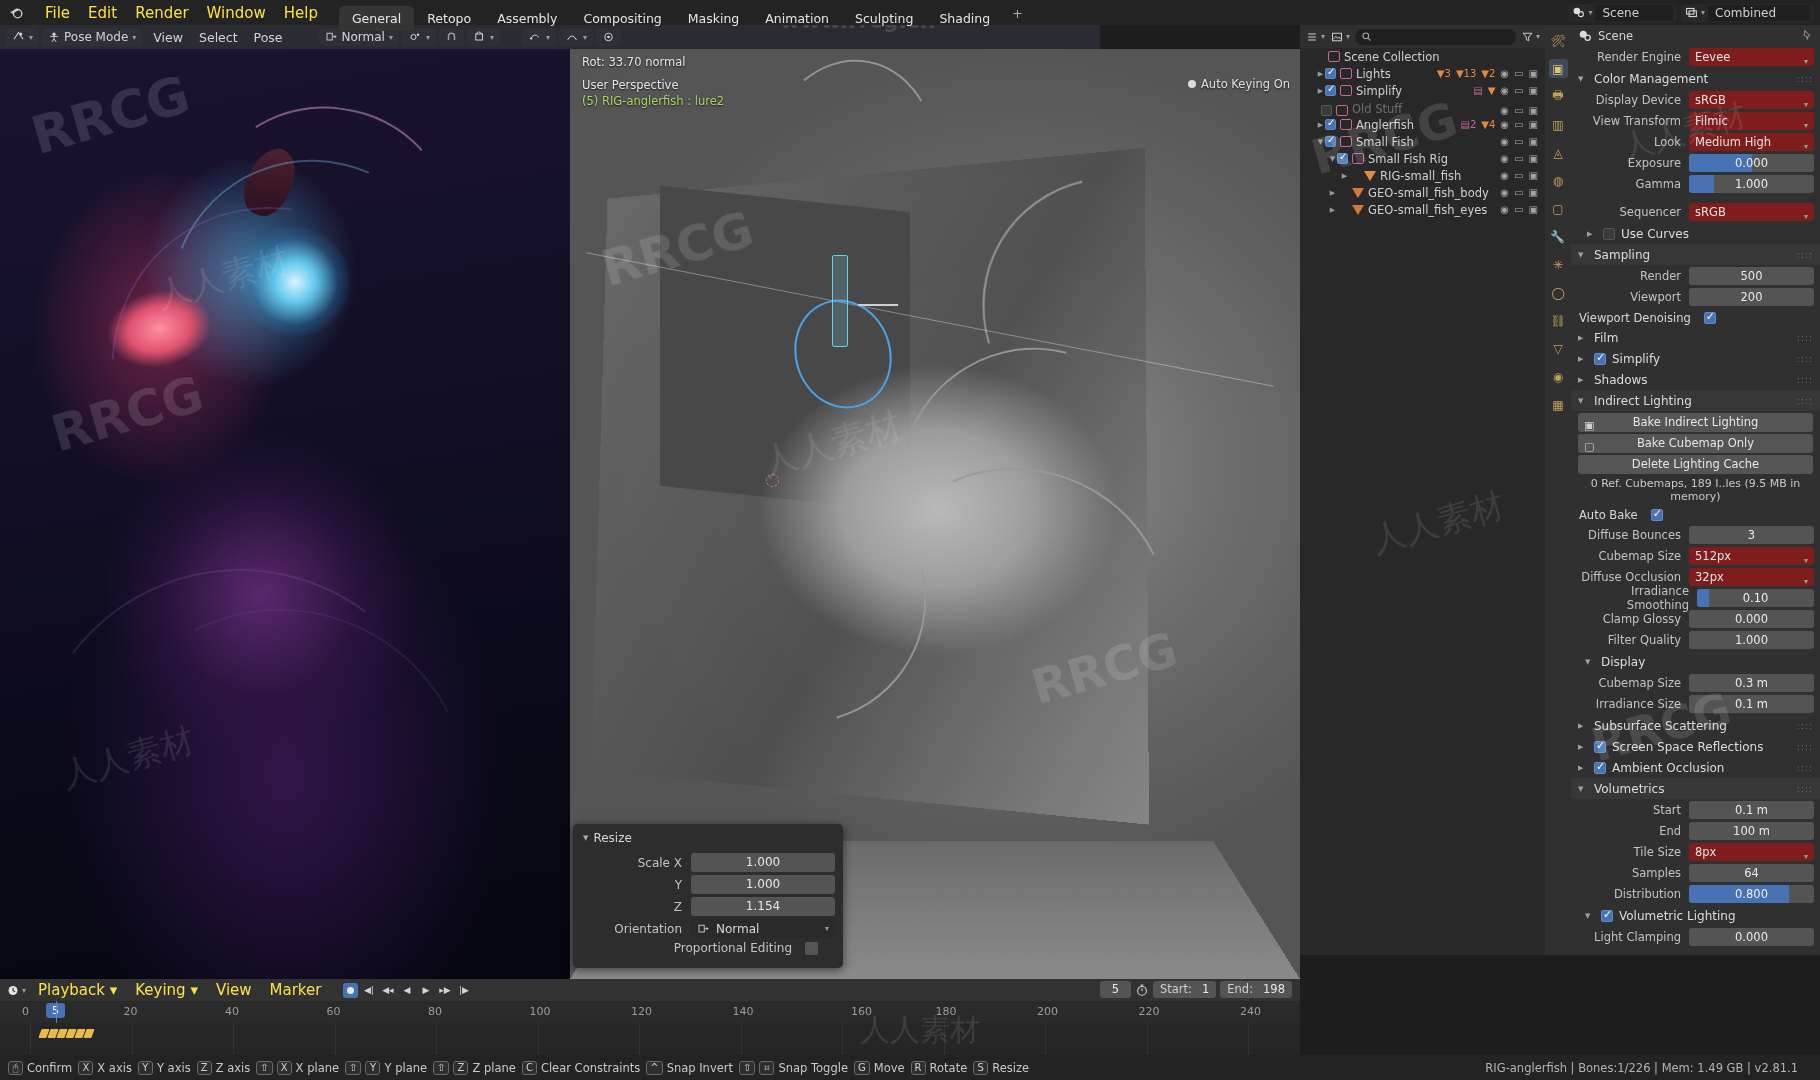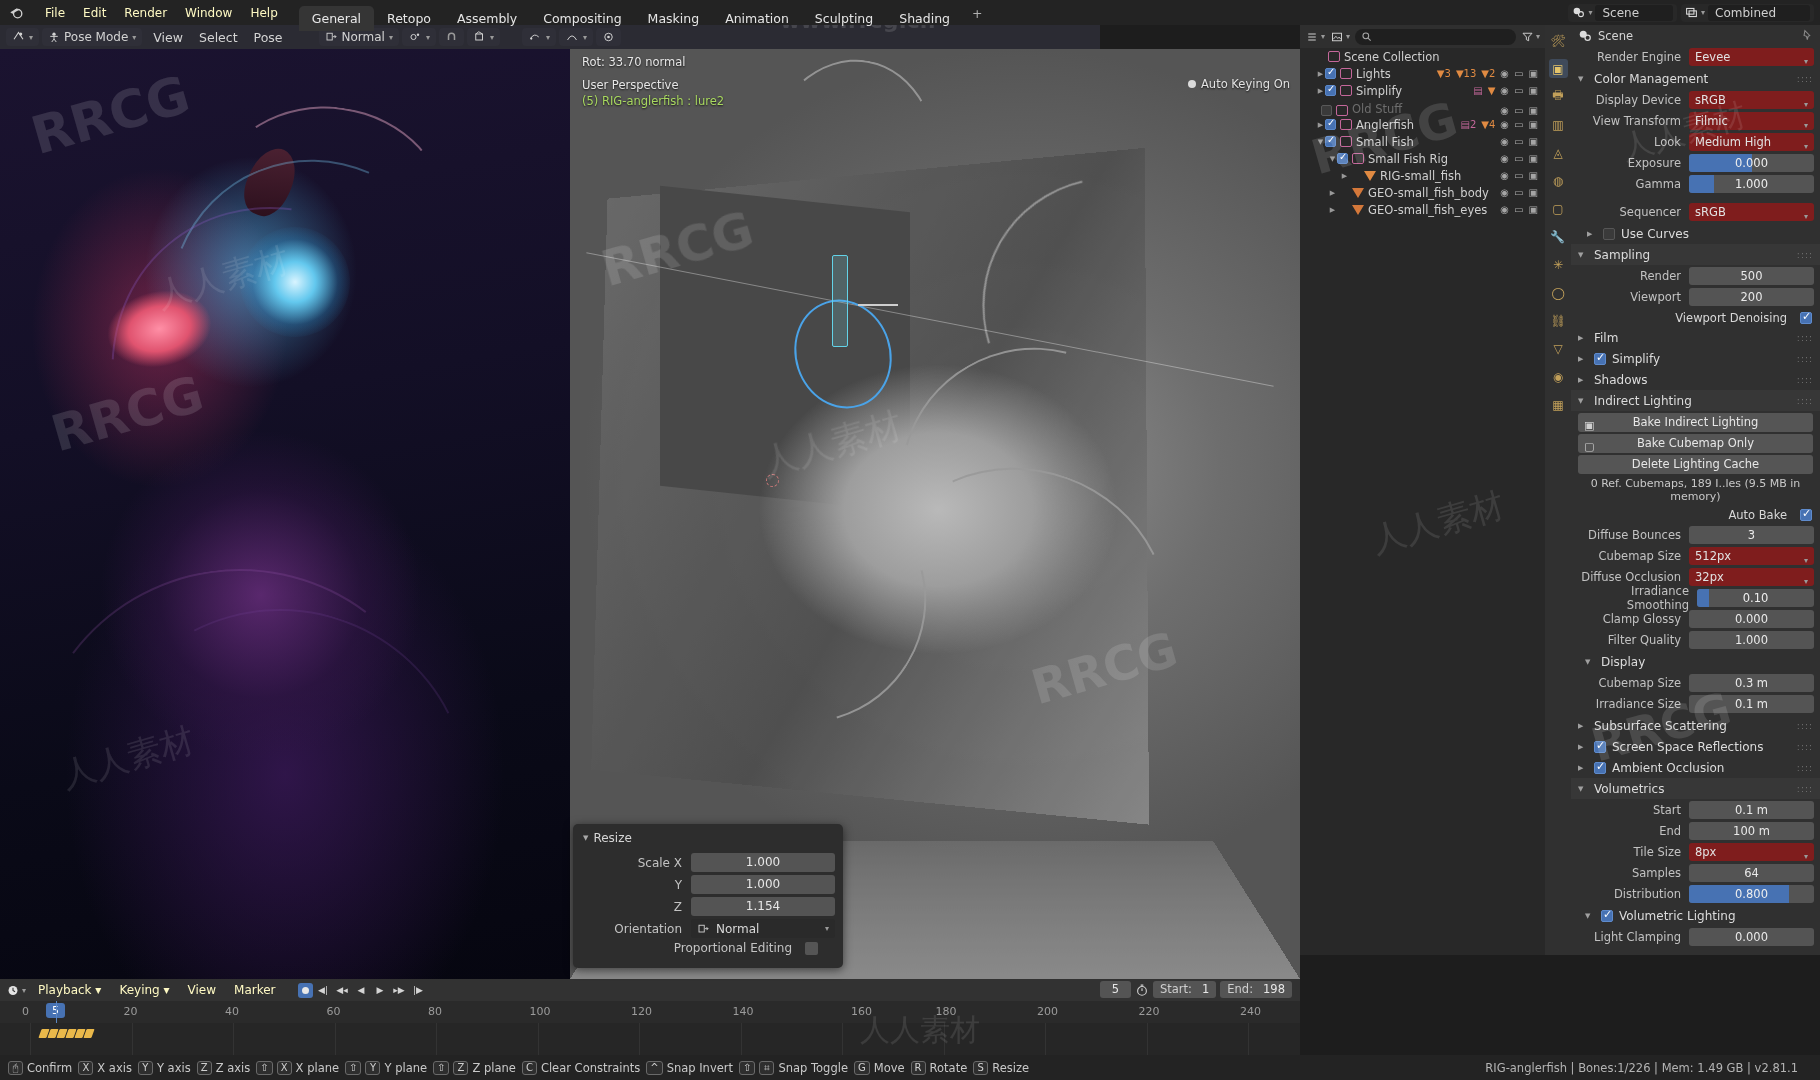"File" .menu-item { color: #fef9c3 -> #fde047; font-size: 12px -> 15px }
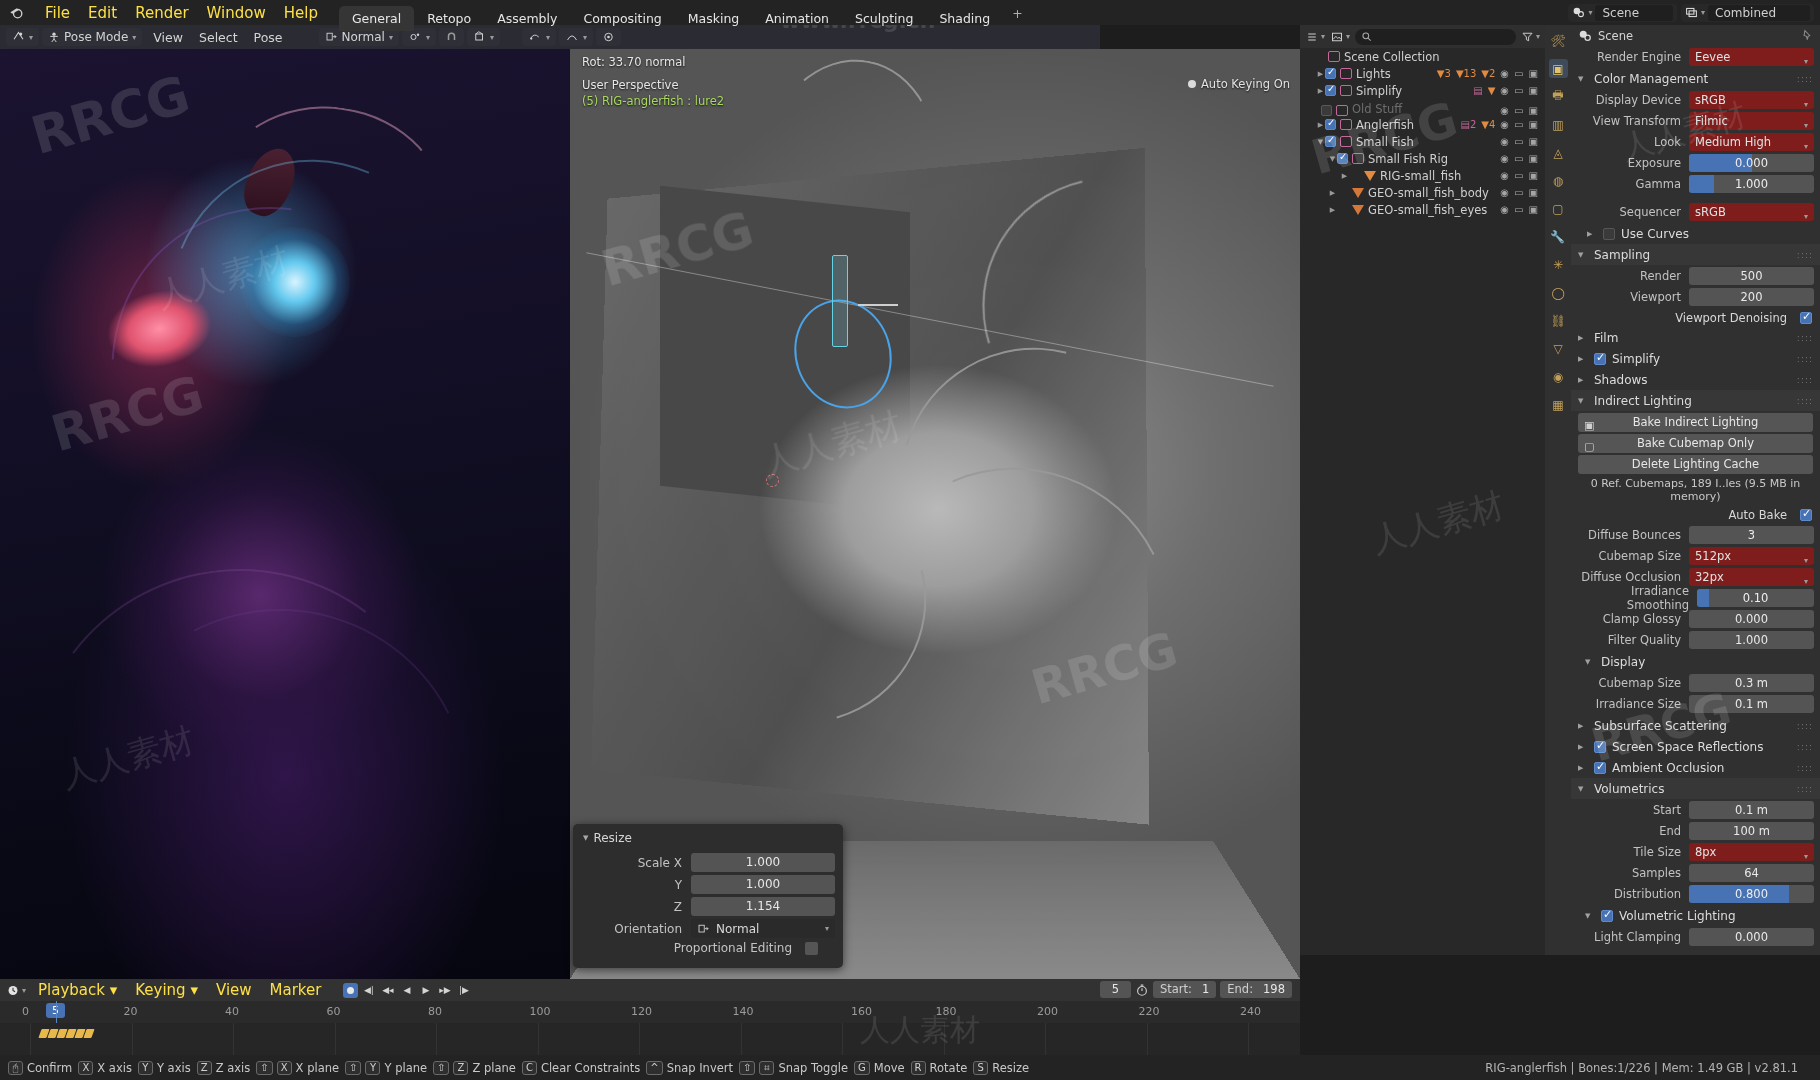"Viewport Denoising" .pr-check-row { justify-content: flex-end -> none }
